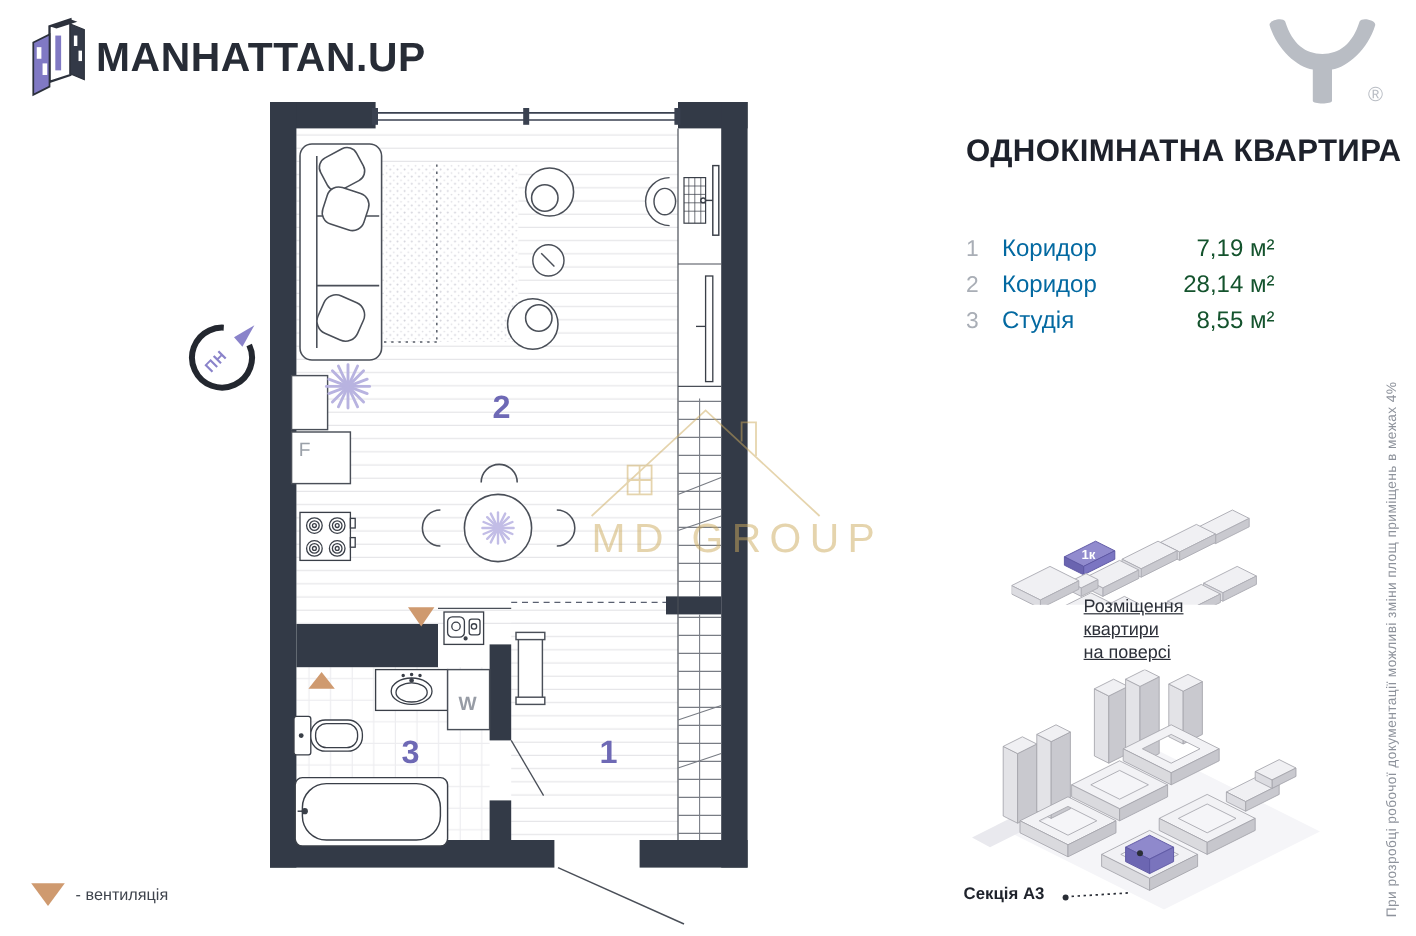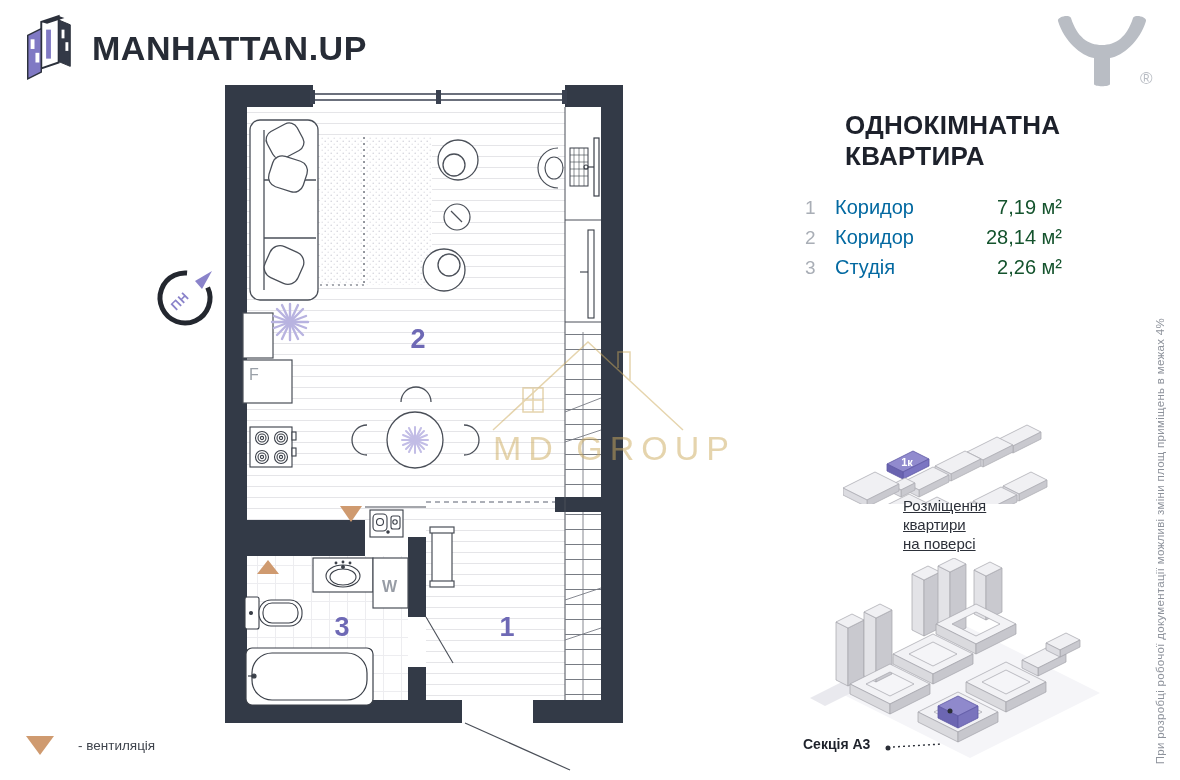"MANHATTAN.UP" .header { gap: 14px -> 2px }
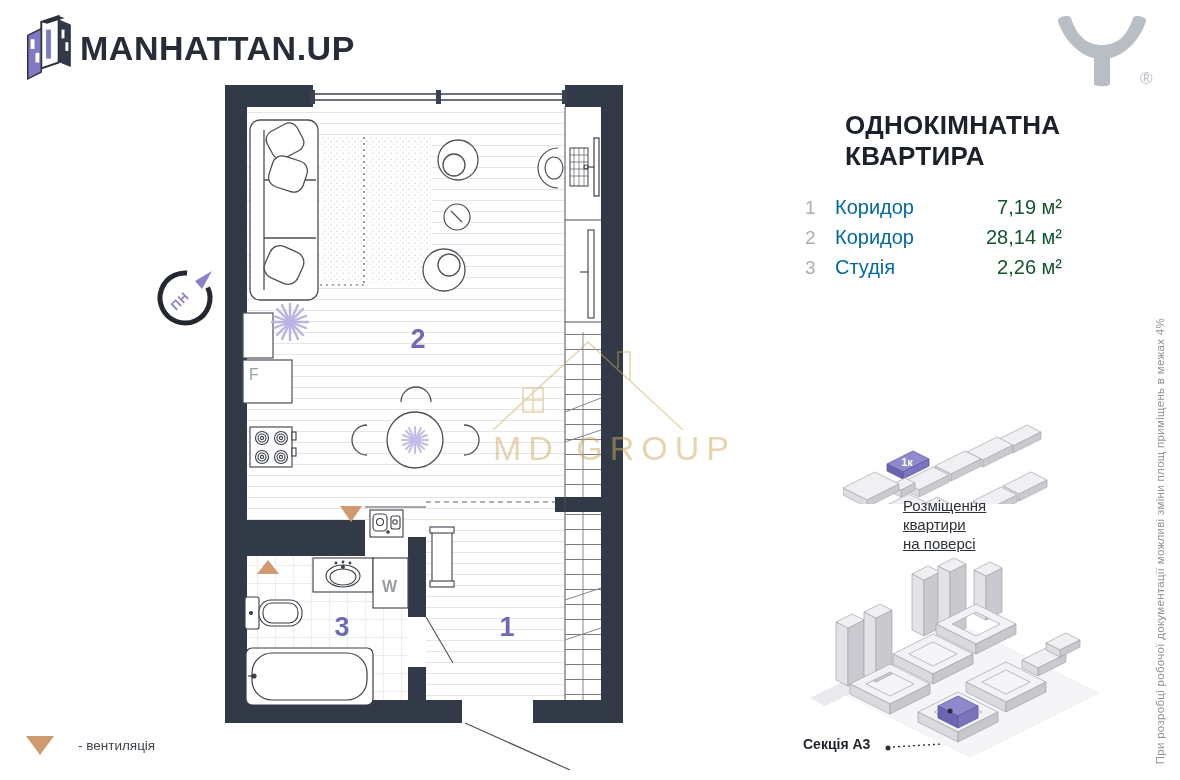"ОДНОКІМНАТНА КВАРТИРА" .apt-title { margin-left: 40px -> none }
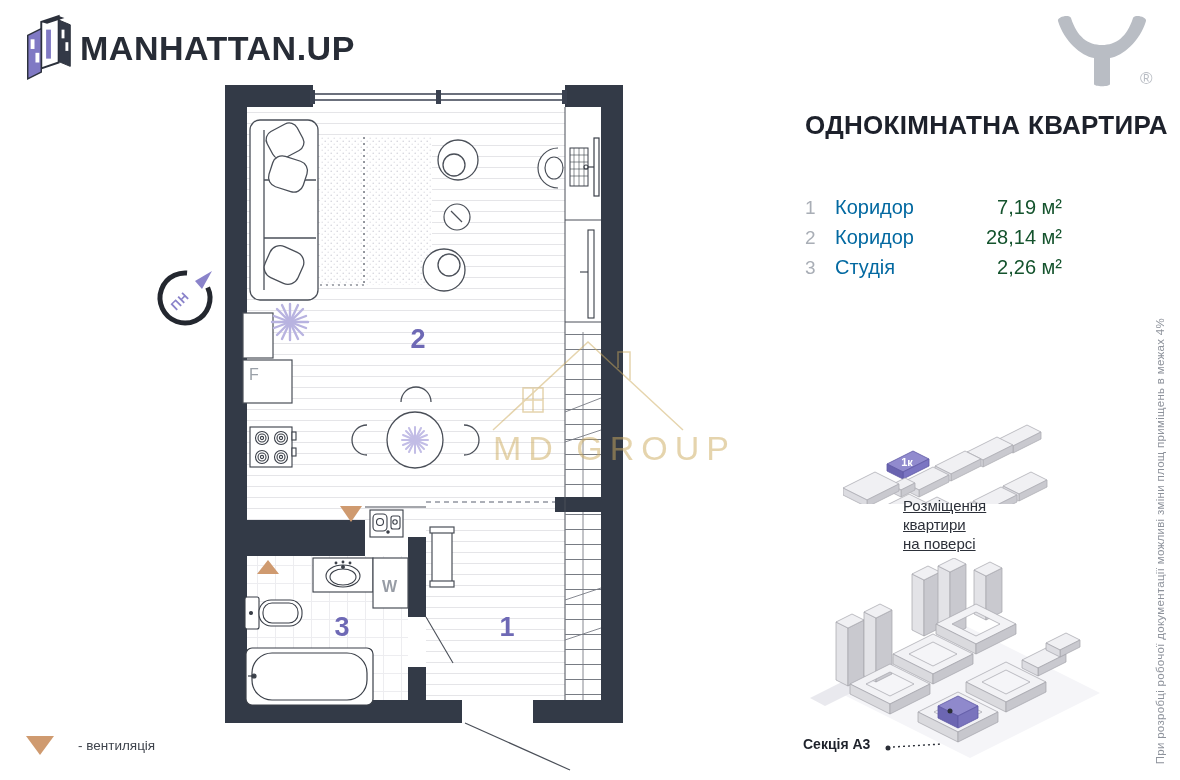"2,26 м²" span.room-area { text: 2,26 -> 8,55 }
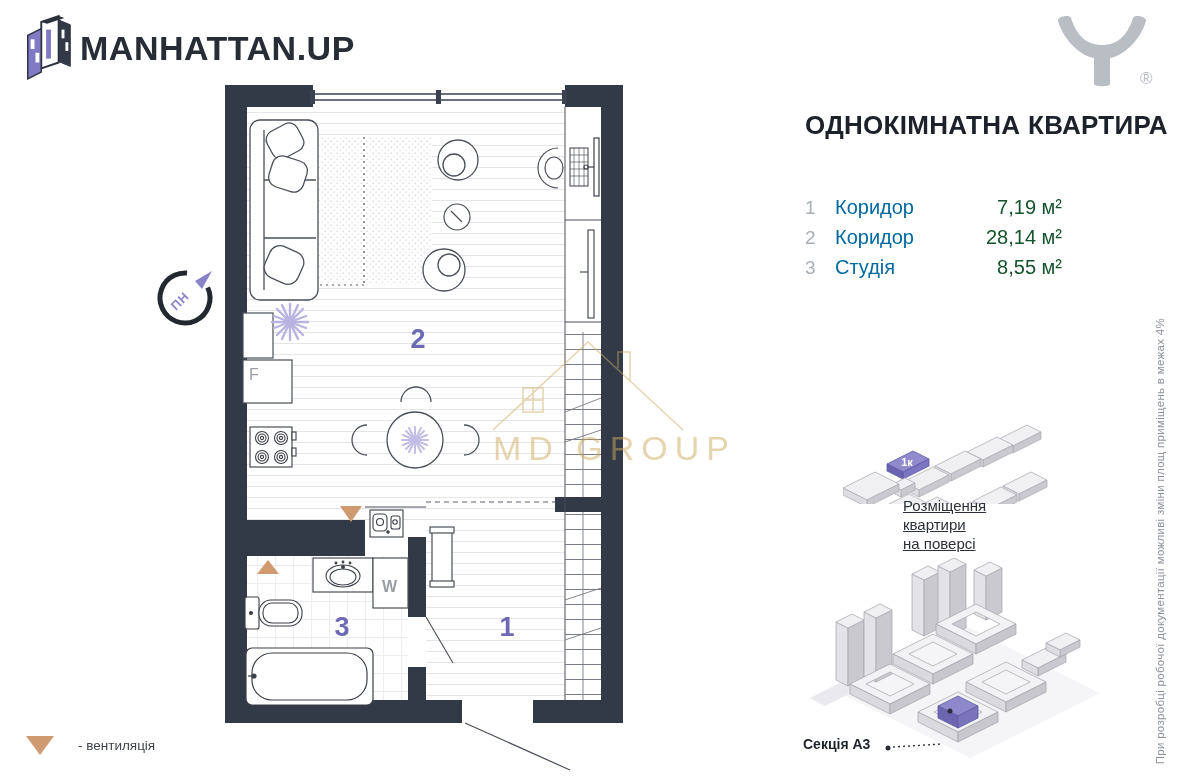"- вентиляція" .legend { gap: 24px -> 9px }
